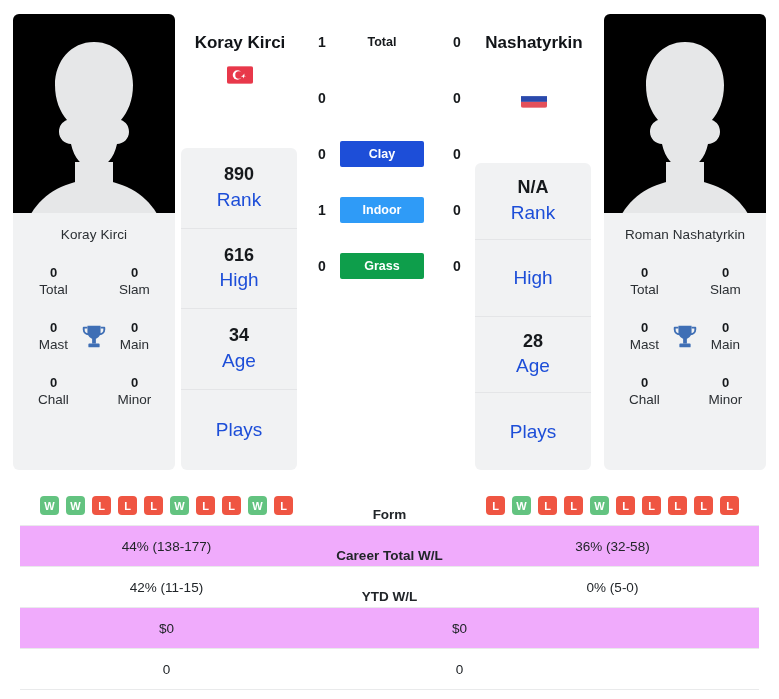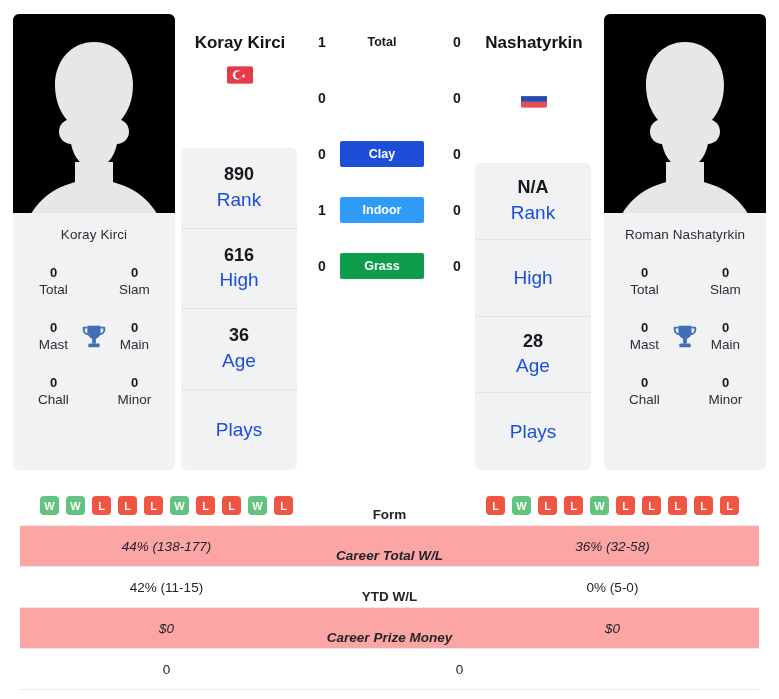"36" div.num { text: 36 -> 34 }
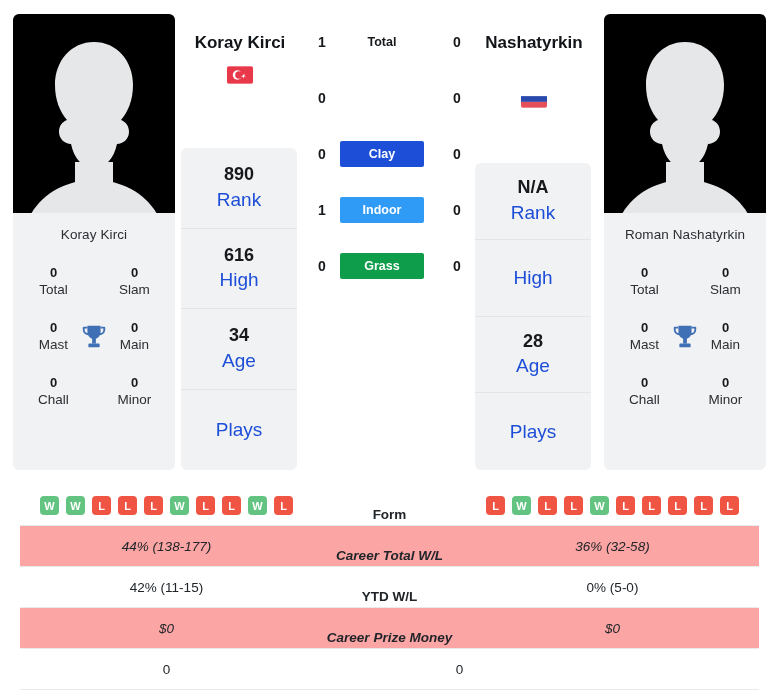"44% (138-177)" .trow.alt { background: #fca5a5 -> #f0abfc; font-style: italic -> none }
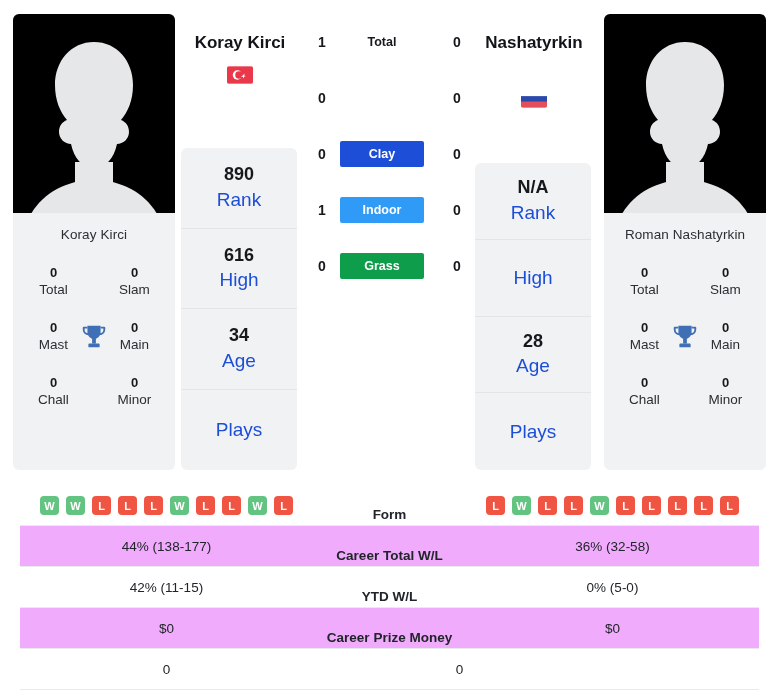"Career Prize Money" div.tcell { html: <div>Career Prize Money</div> -> none }
